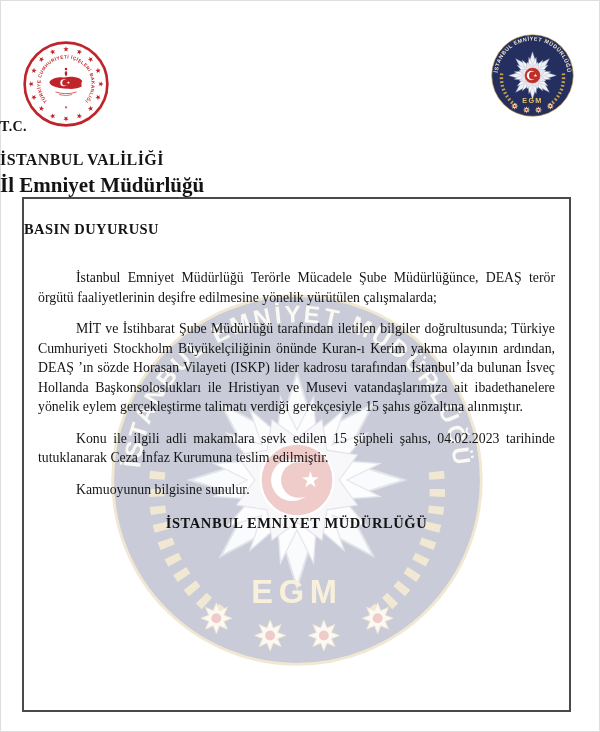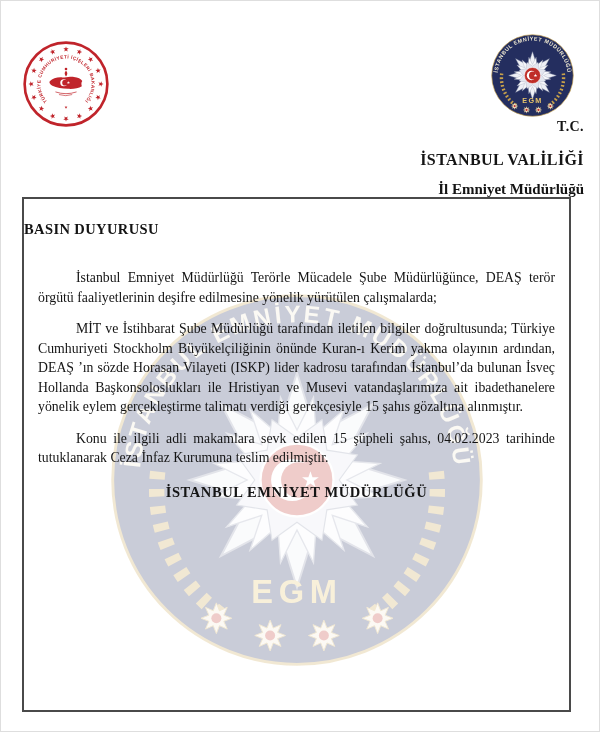"T.C." .titles { right: 16px -> 4px; text-align: right -> left }
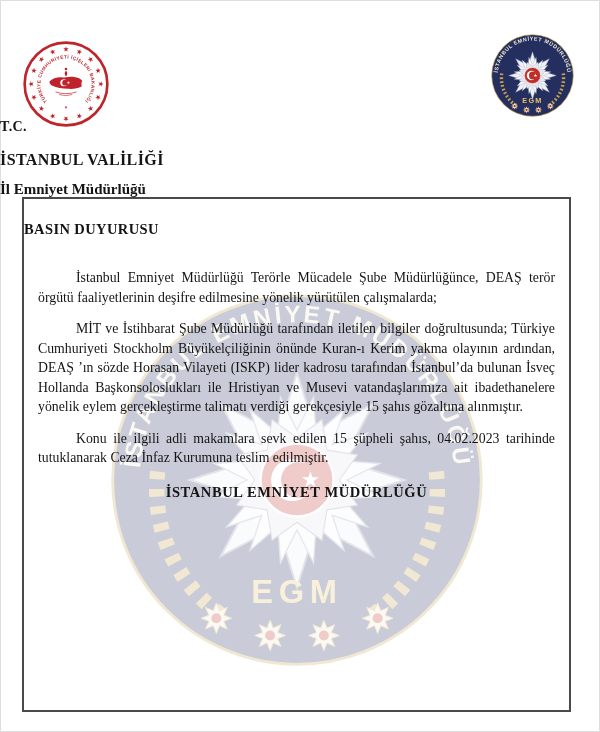"İl Emniyet Müdürlüğü" .t3 { font-size: 15px -> 21px; margin-top: 10px -> 2px }
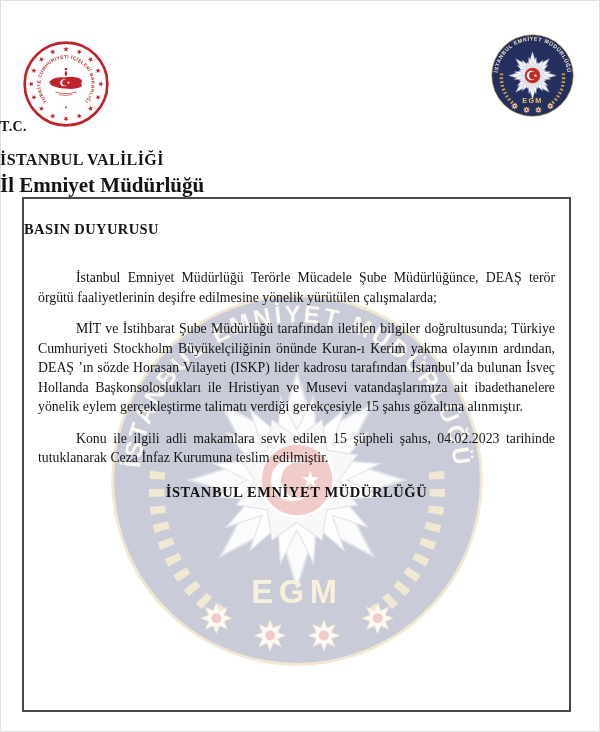"Kamuoyunun bilgisine sunulur." p { html: none -> <p>Kamuoyunun bilgisine sunulur.</p> }
